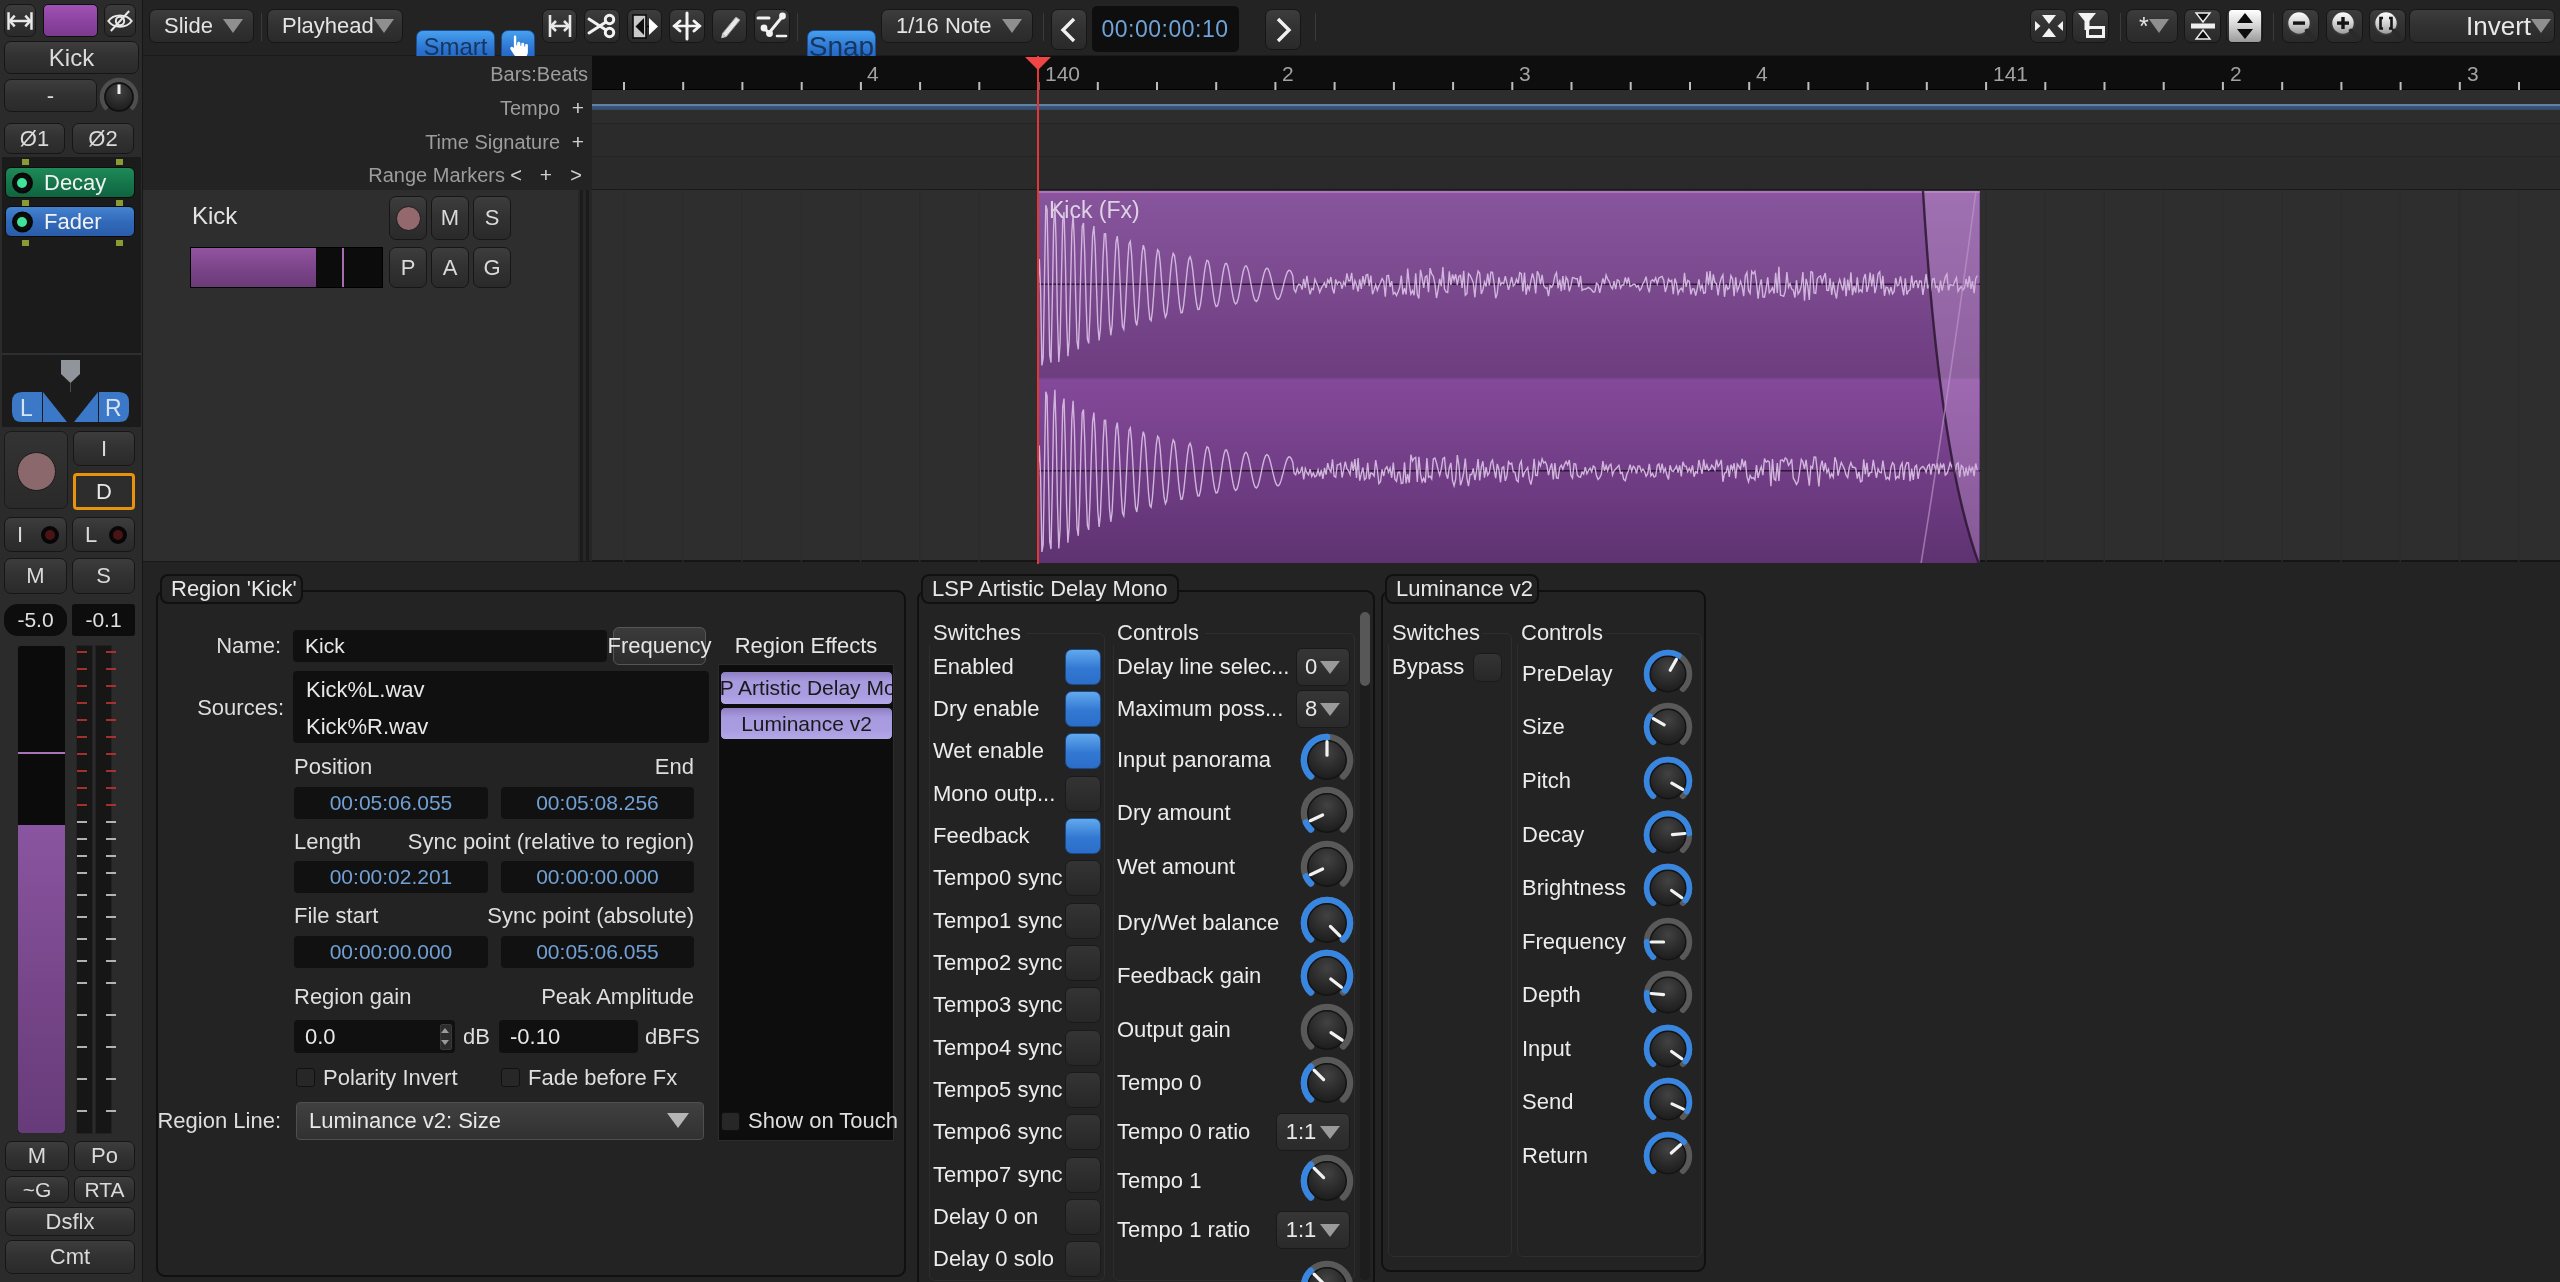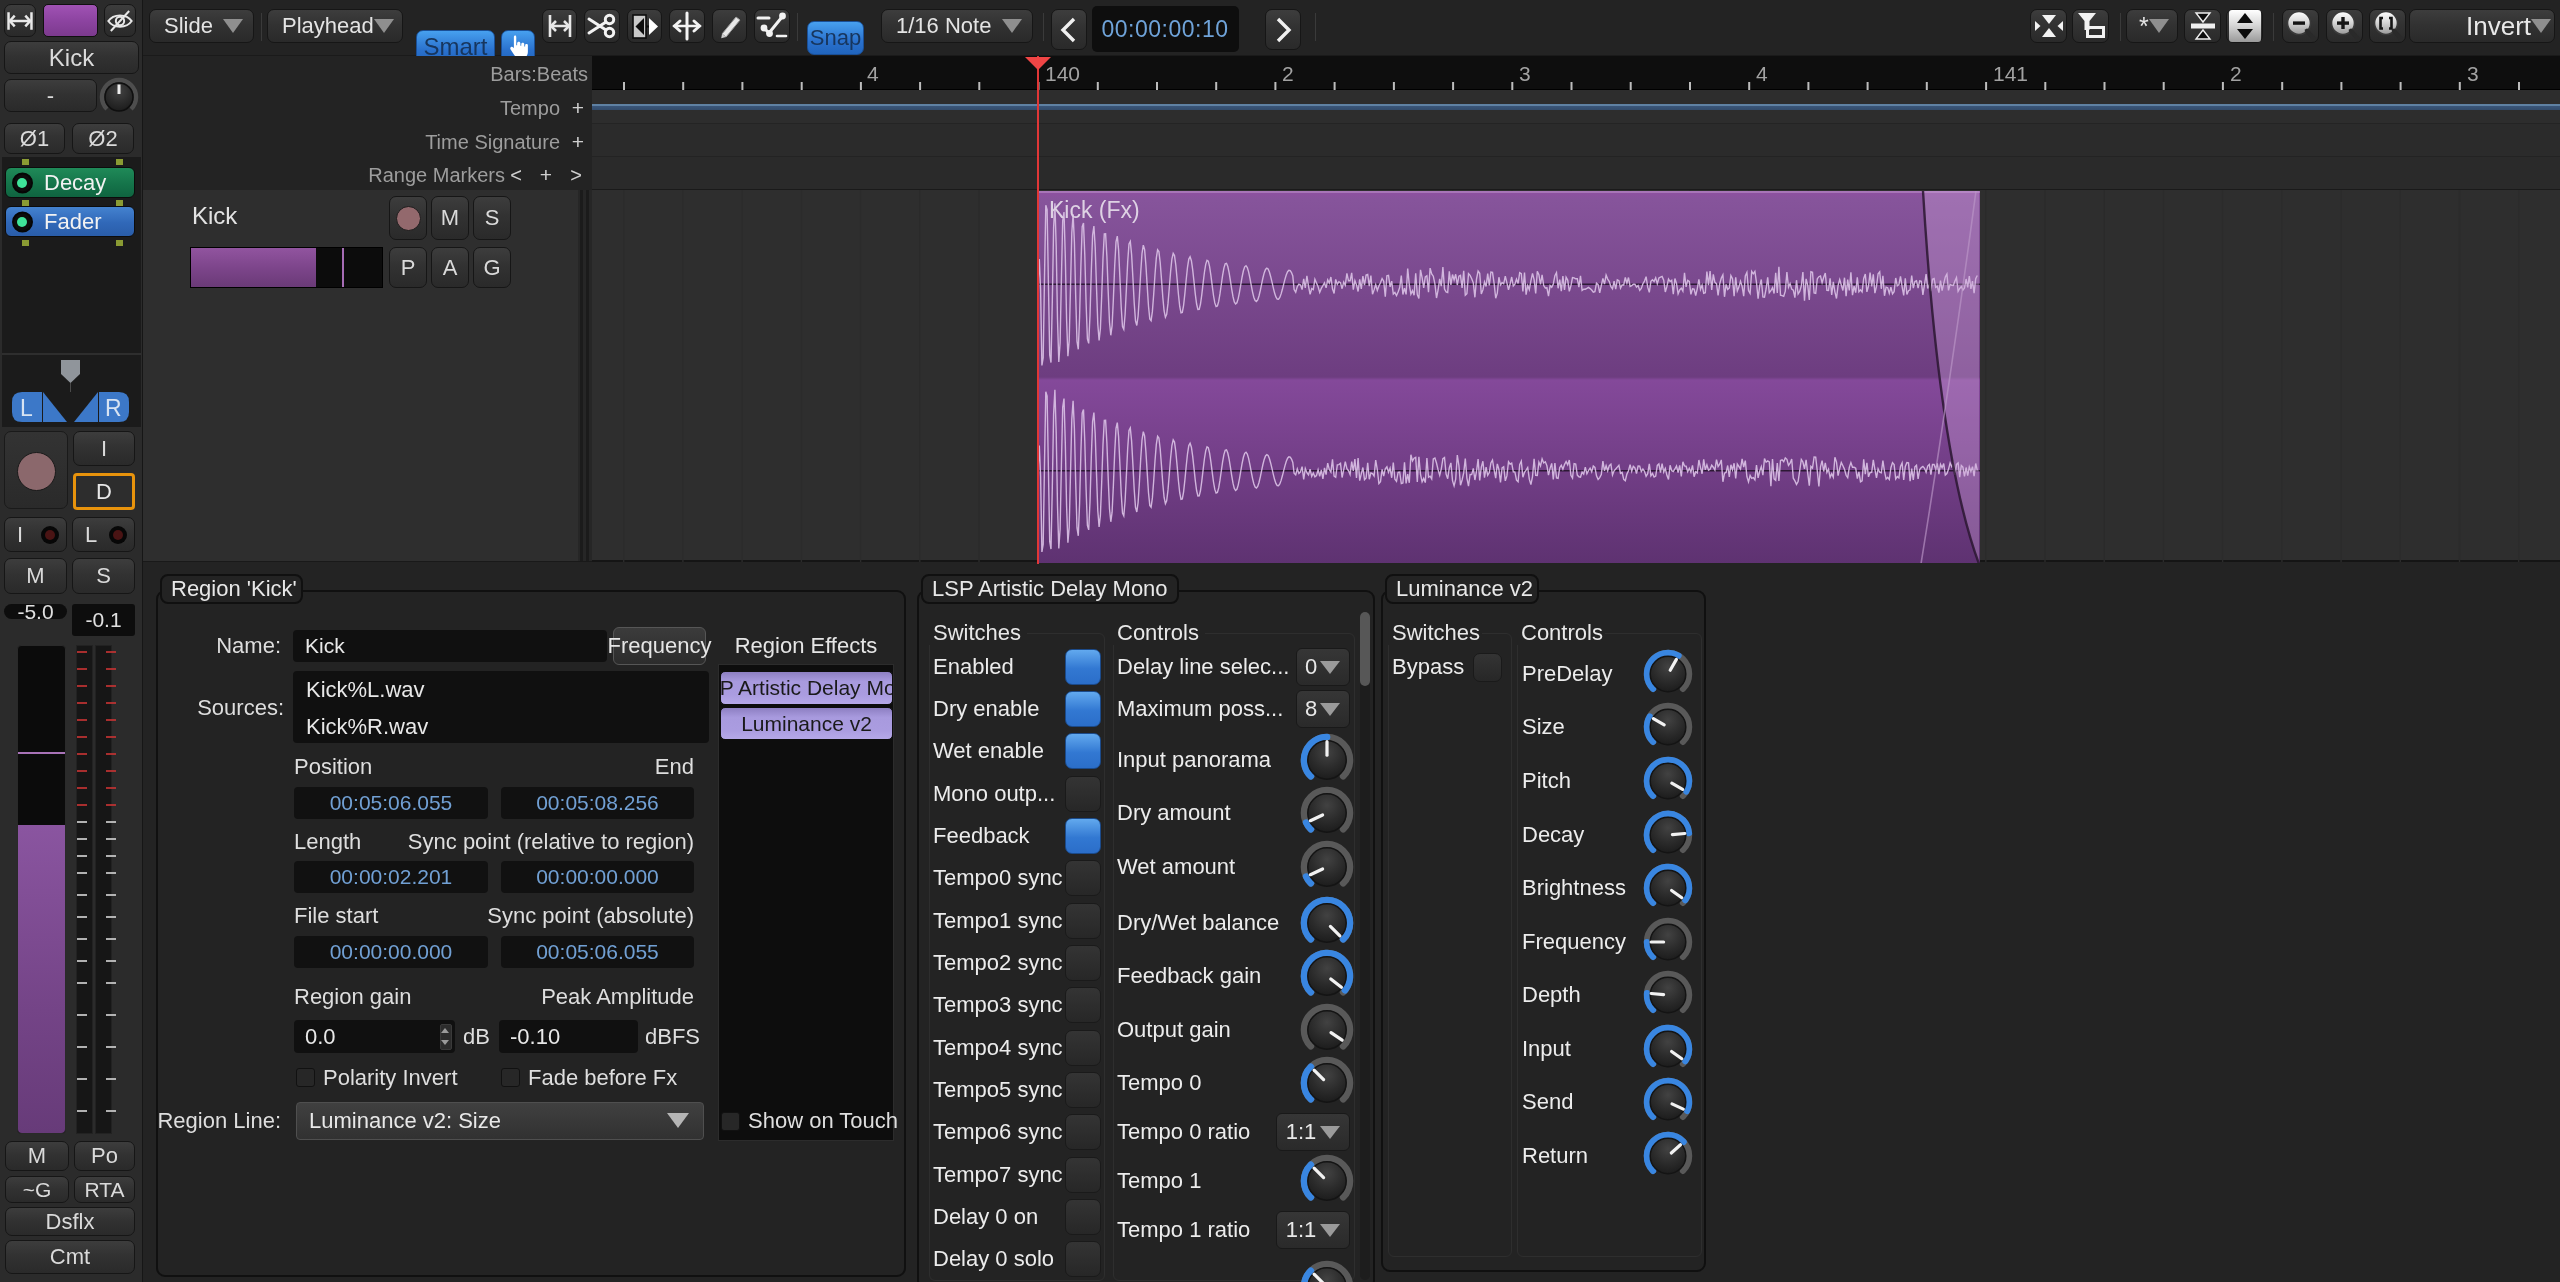"Snap" div.btnblue { font-size: 22px -> 28px; top: 0 -> 9px; width: 57px -> 69px }
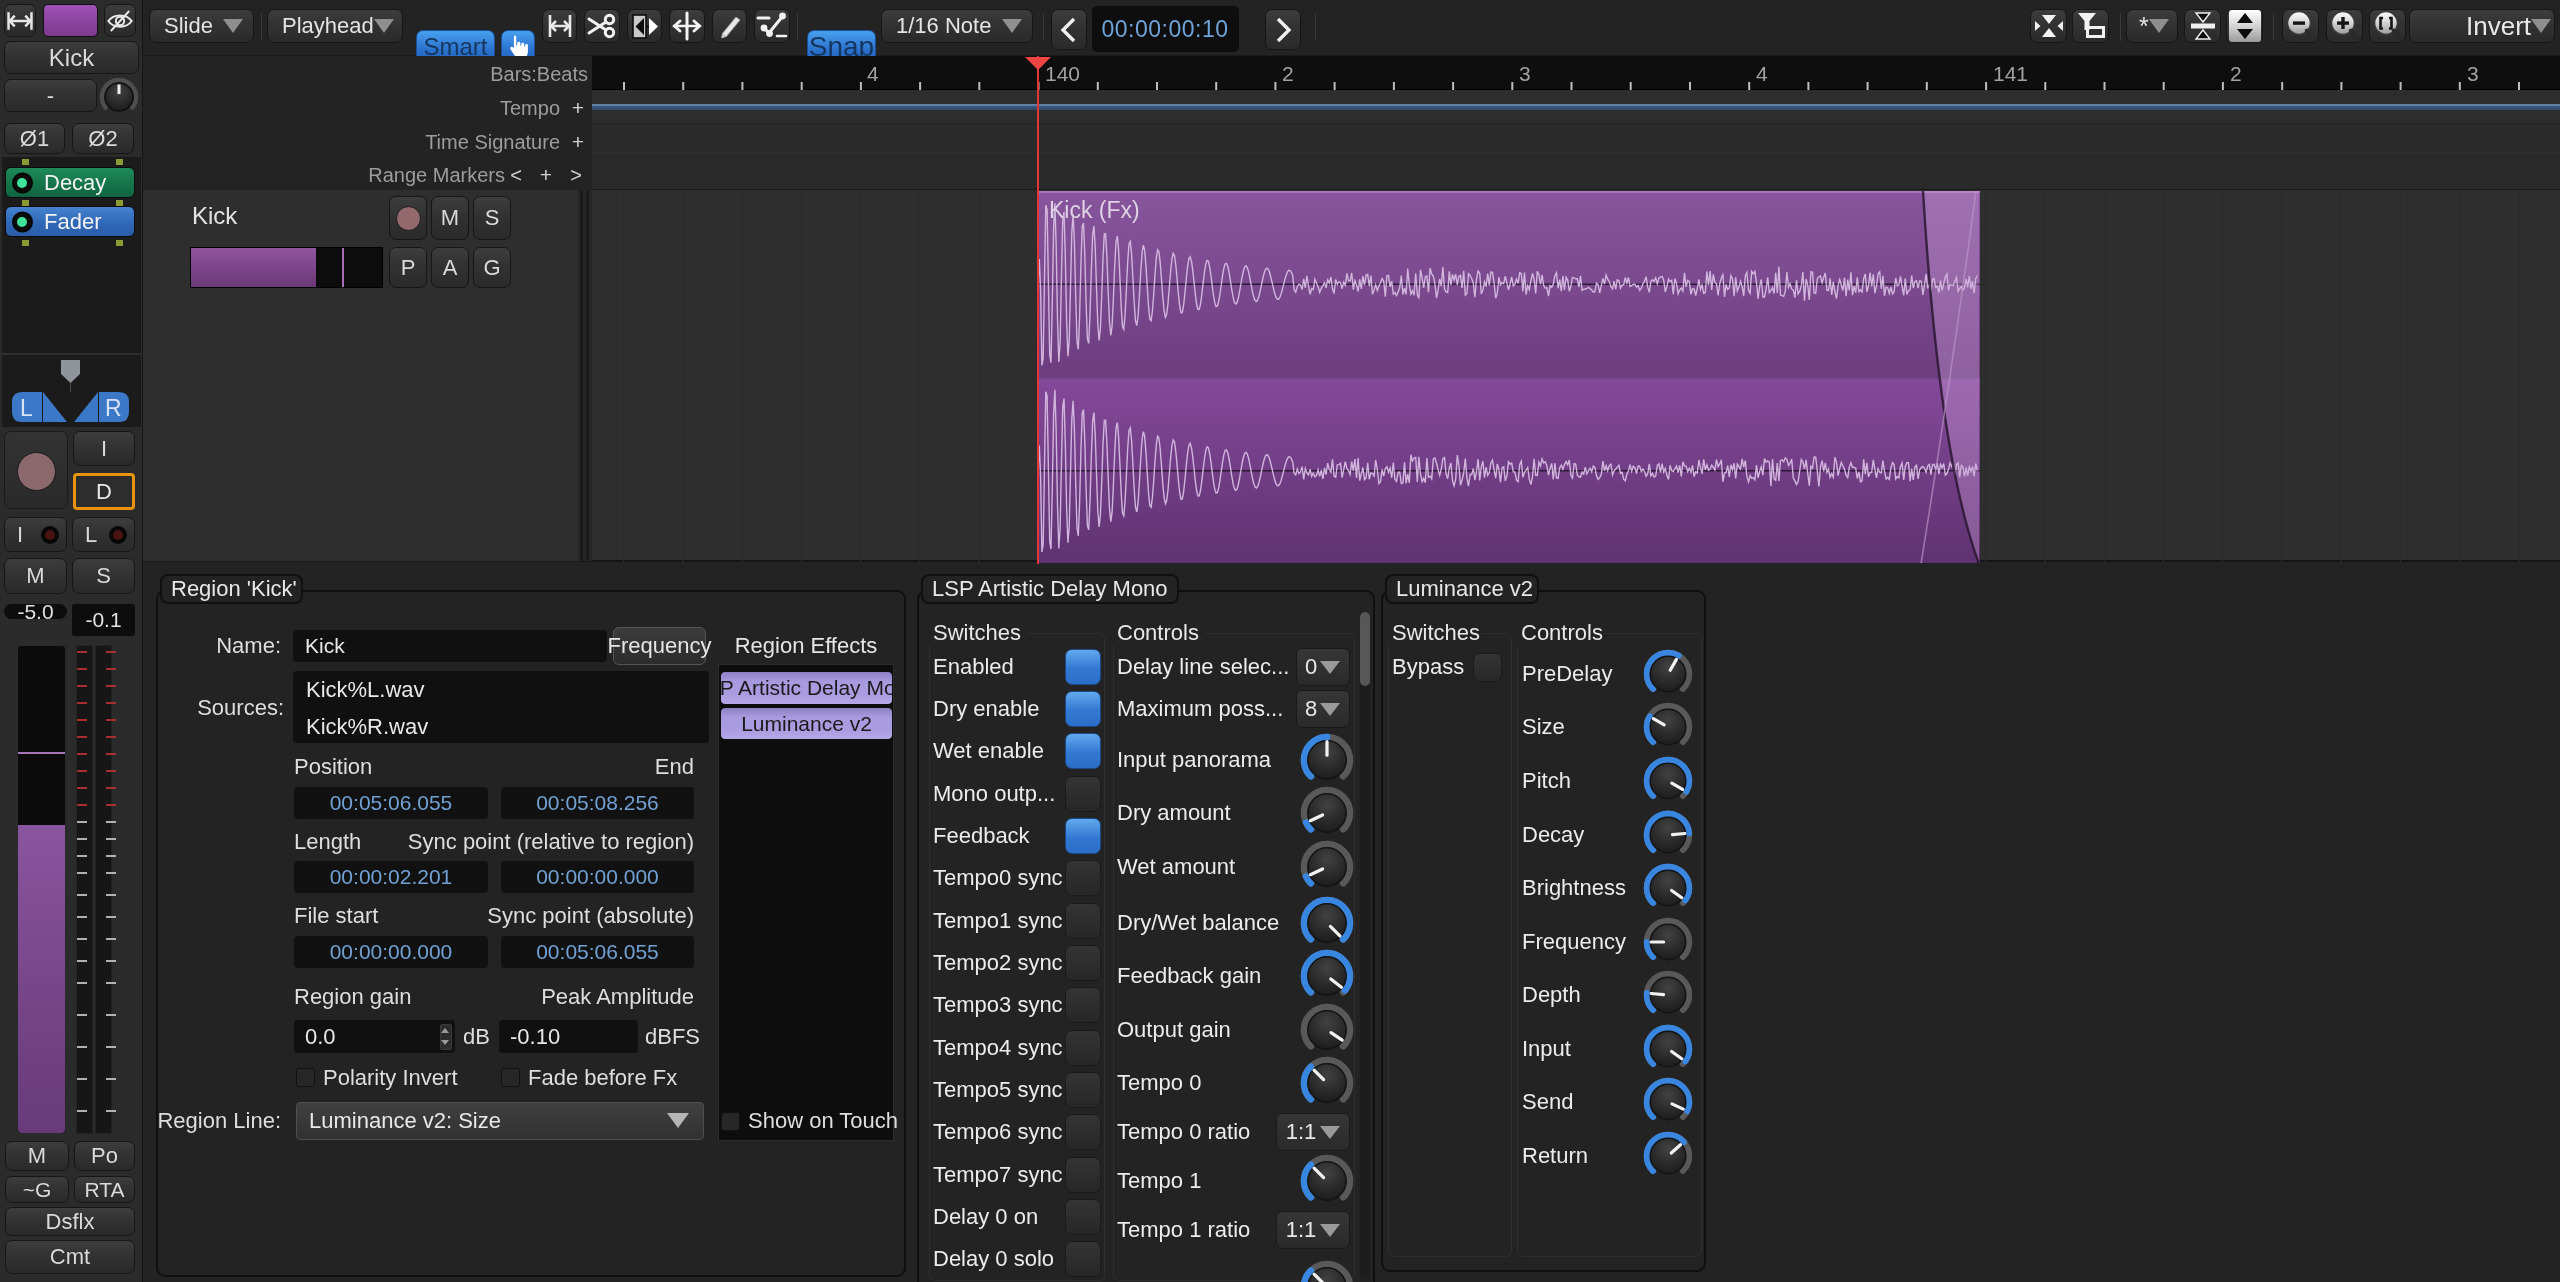"-5.0" div { height: 15px -> 32px }
